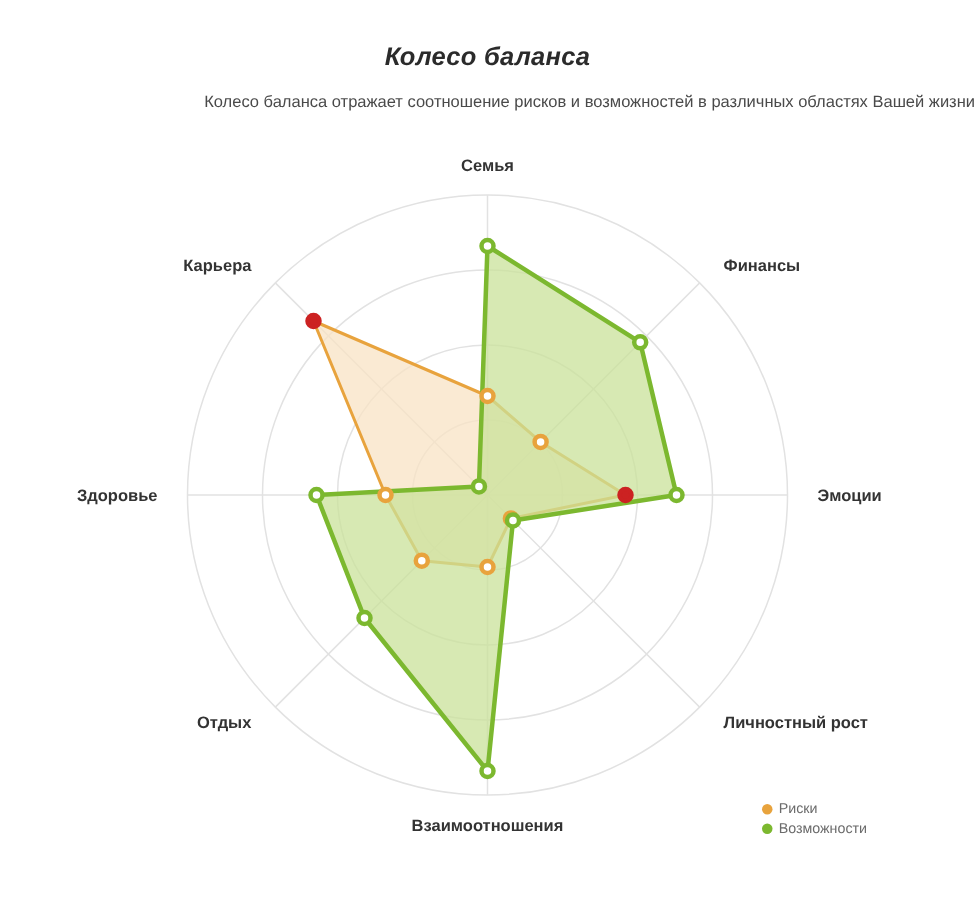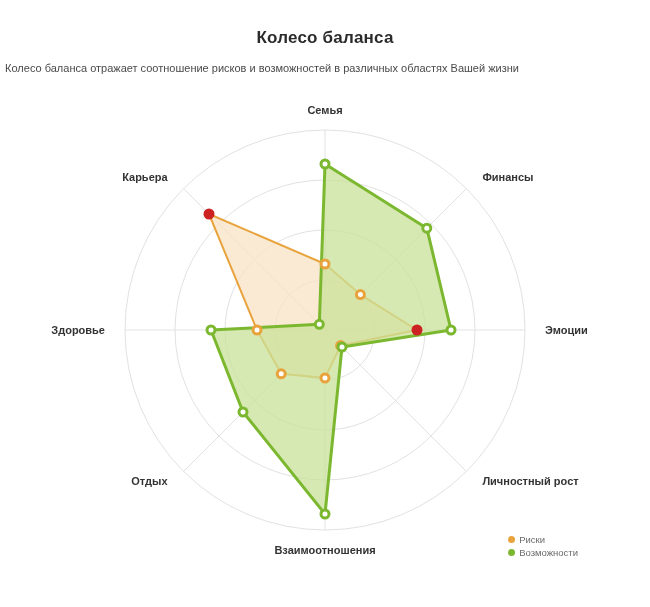"Колесо баланса" .chart-title { font-style: none -> italic }
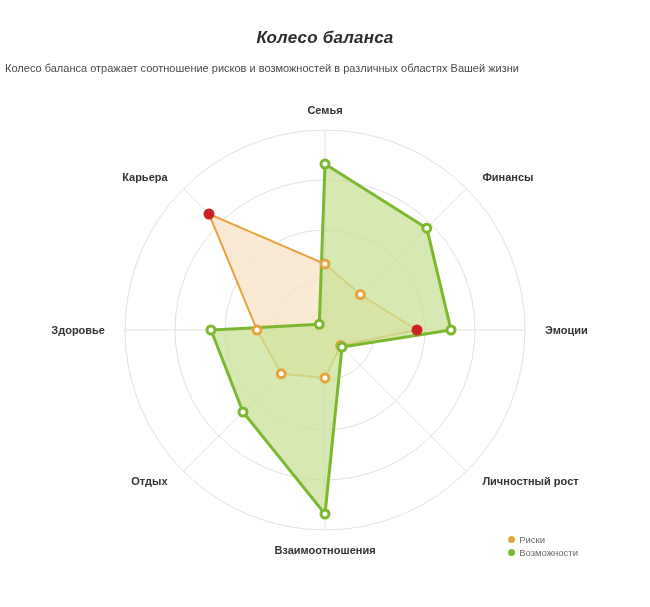"Колесо баланса отражает соотношение" .chart-subtitle { text-align: center -> right; width: 524px -> 650px }
